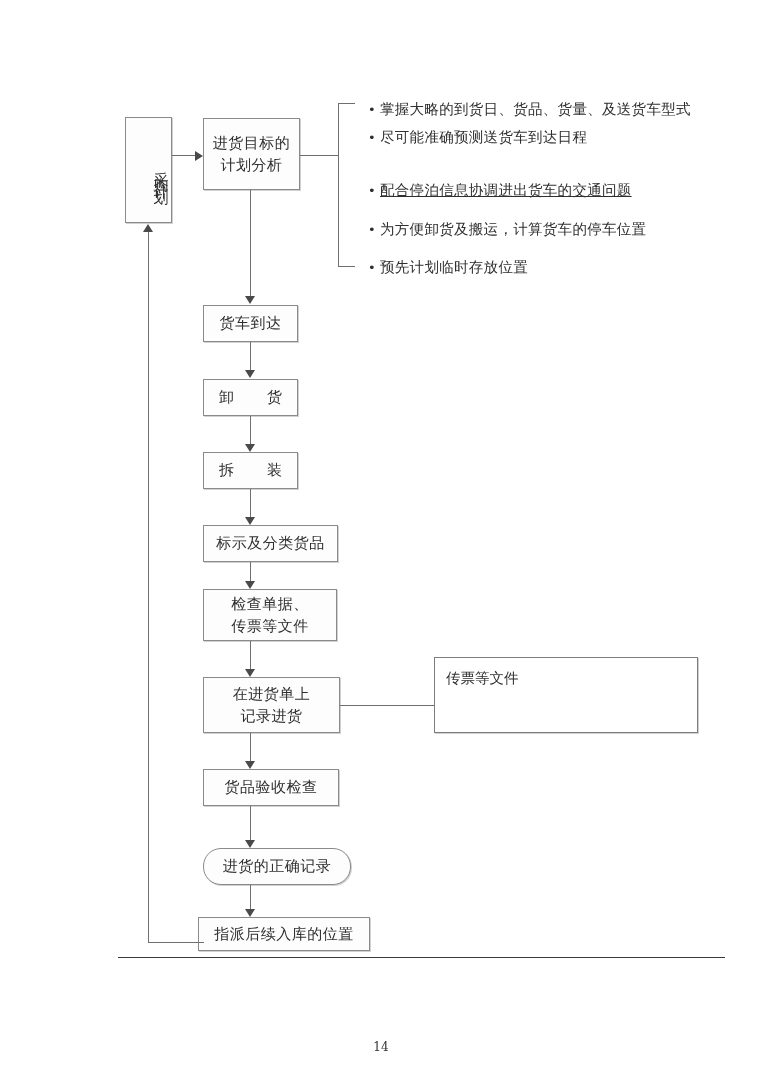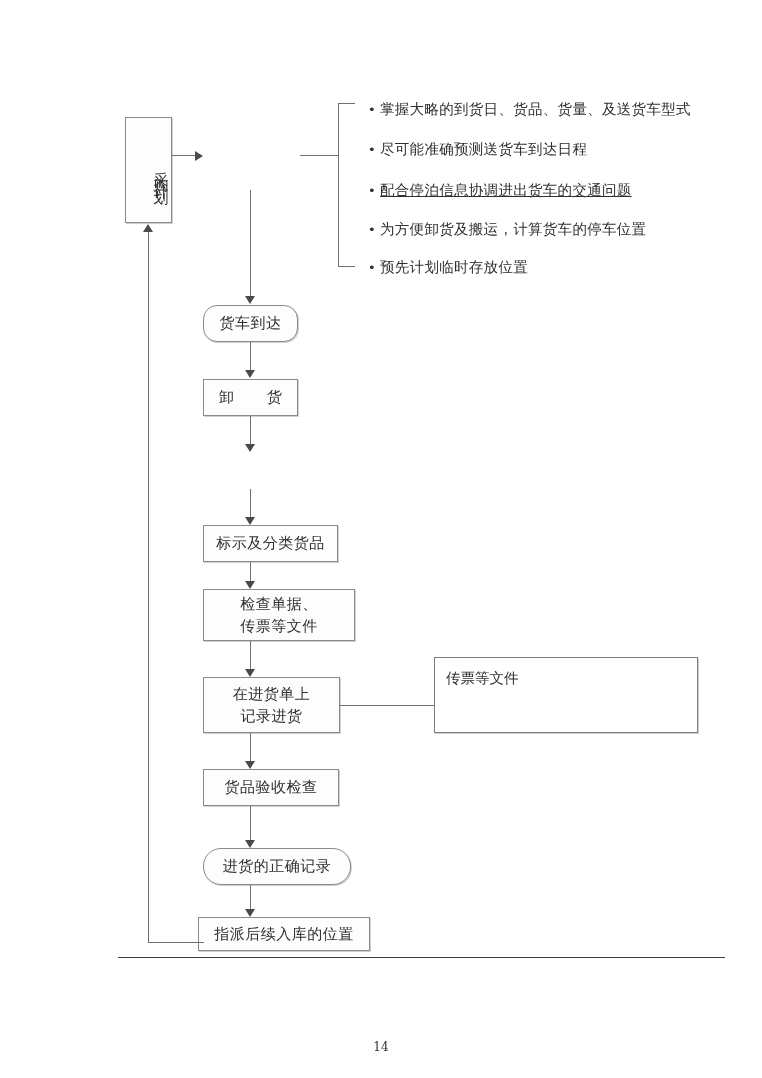"进货目标的" div.box { html: none -> <div> <span> <span>进货目标的</span><br> <span>计划分析</span> </span> </div> }
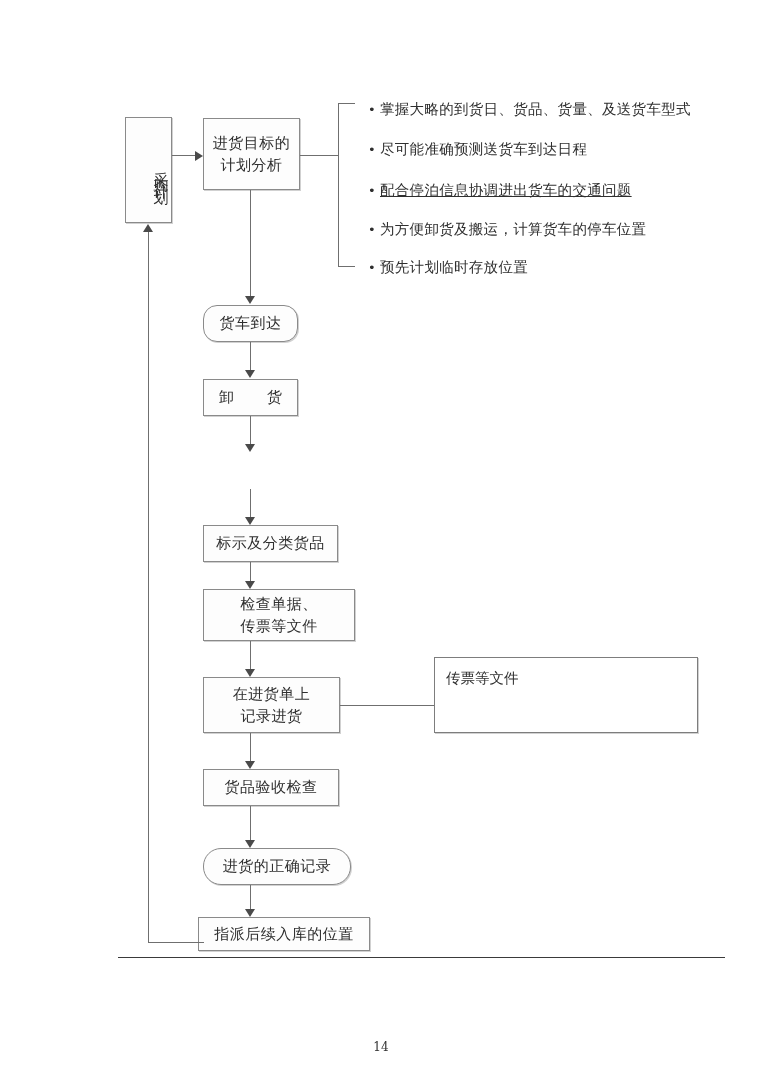"• 尽可能准确预测送货车到达日程" div.bullet-item { top: 140px -> 128px }
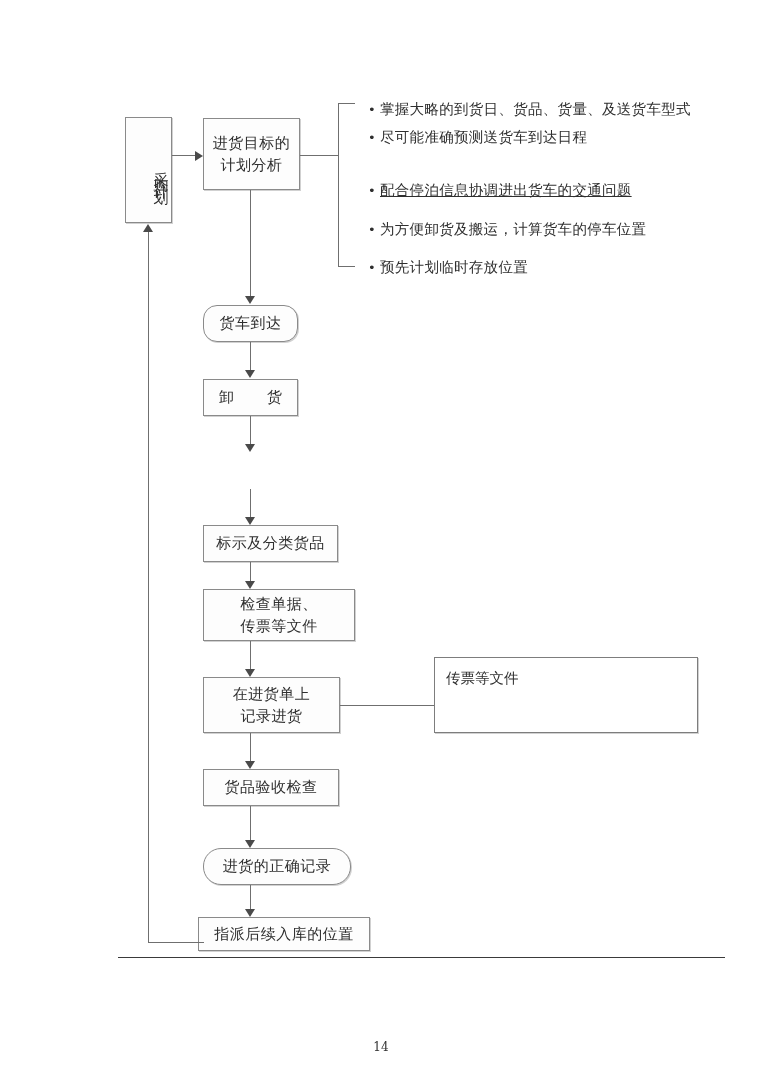"货车到达" div.box { border-radius: 14px -> none }
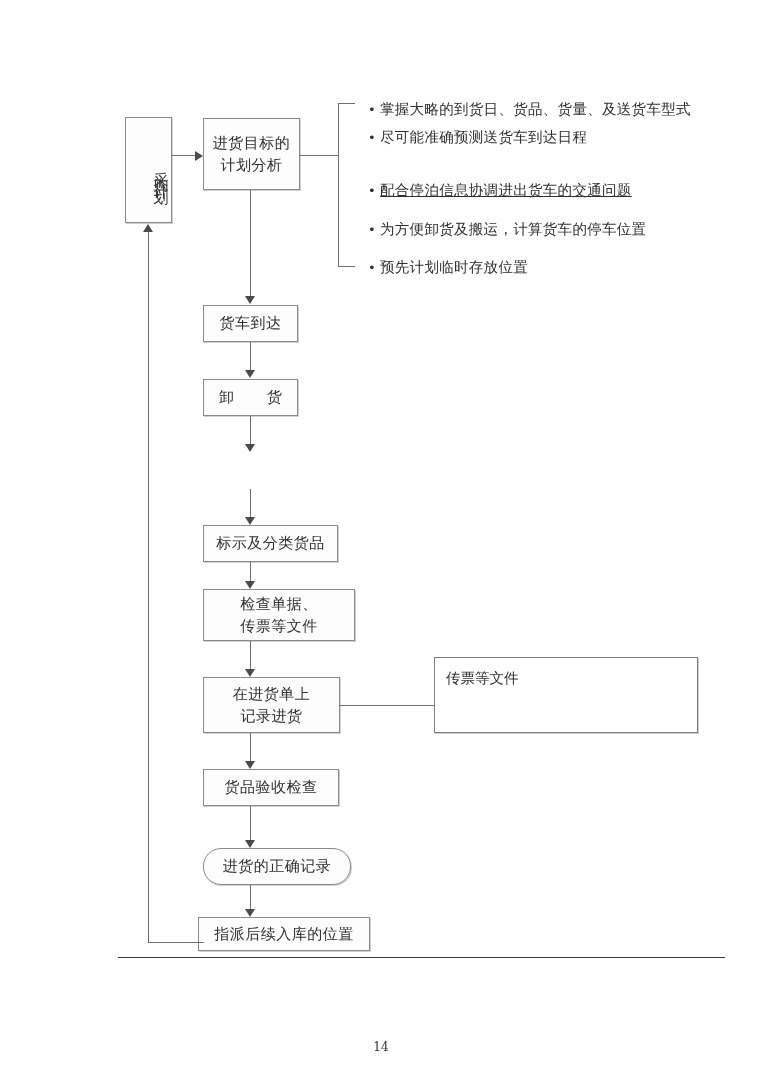"拆 装" div.box { html: none -> <div> <span>拆 装</span> </div> }
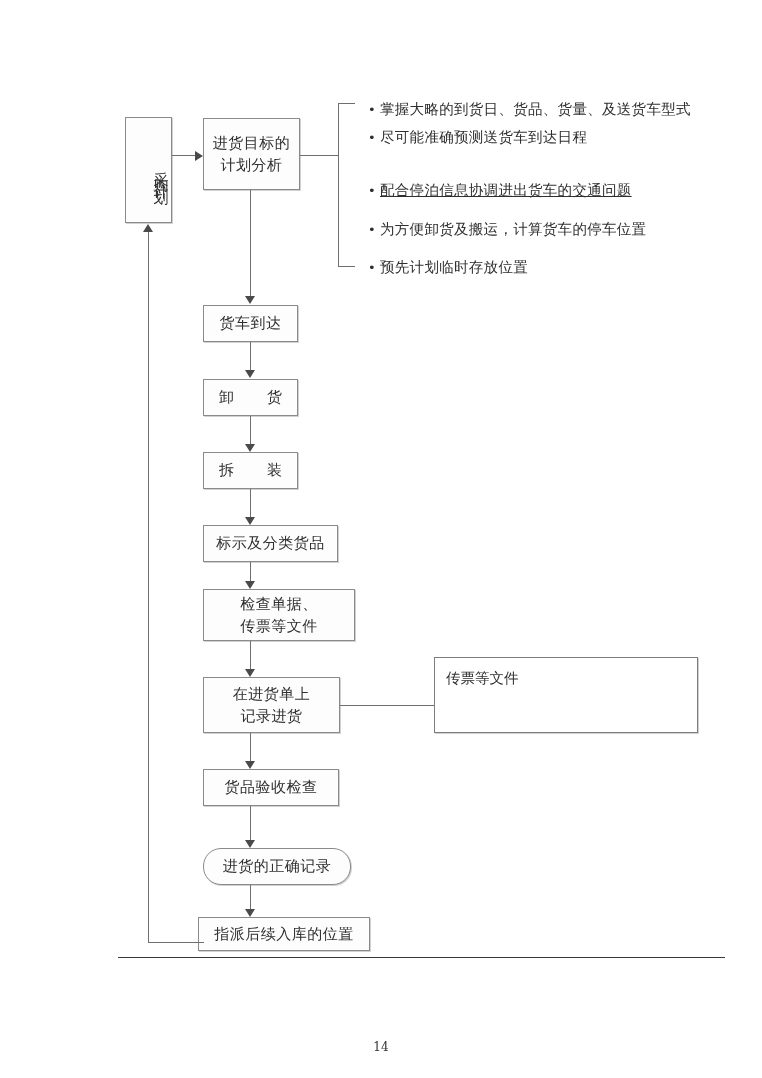"检查单据、" div.box { width: 152px -> 134px }
